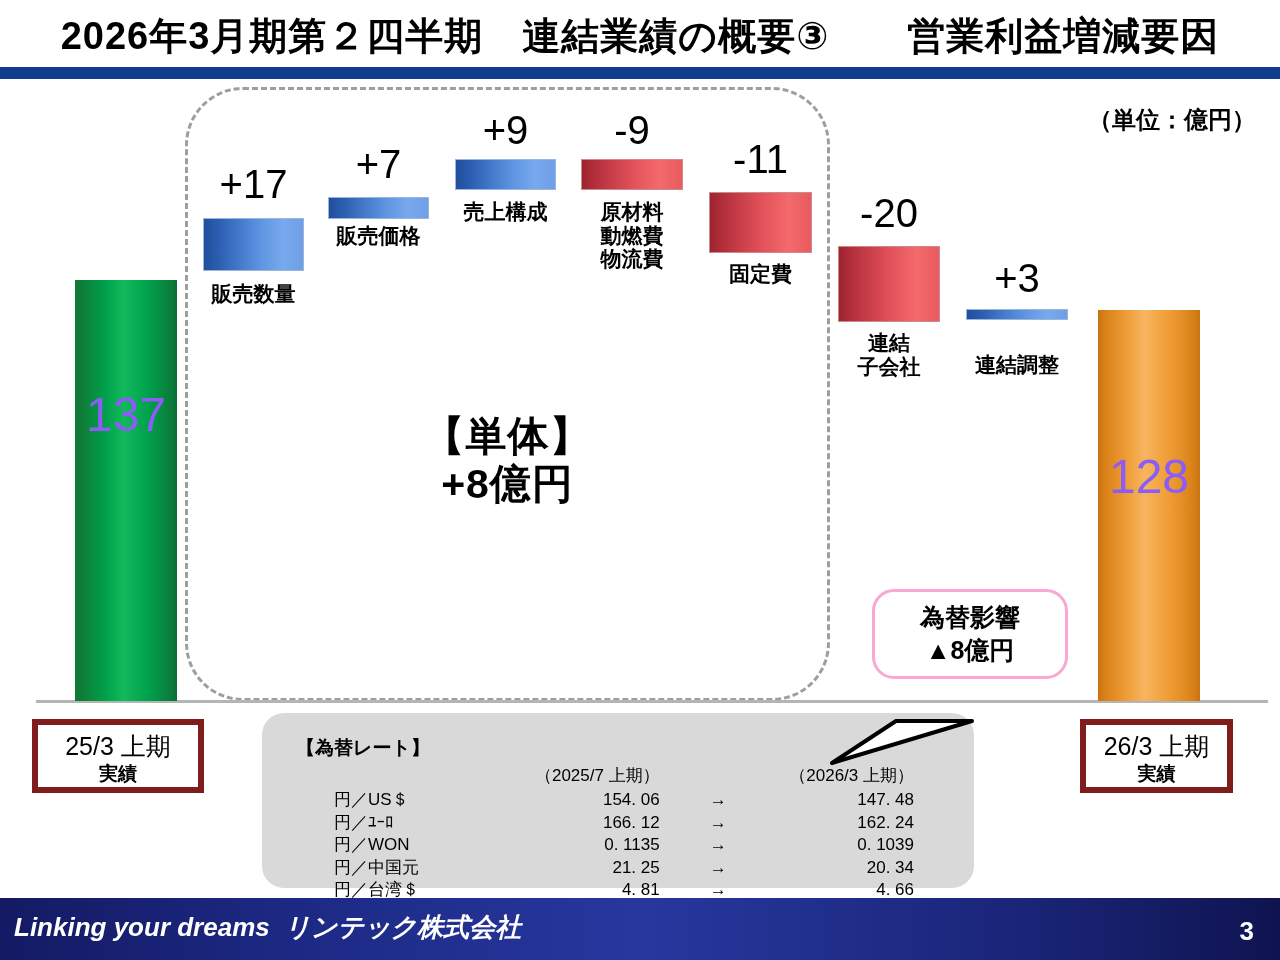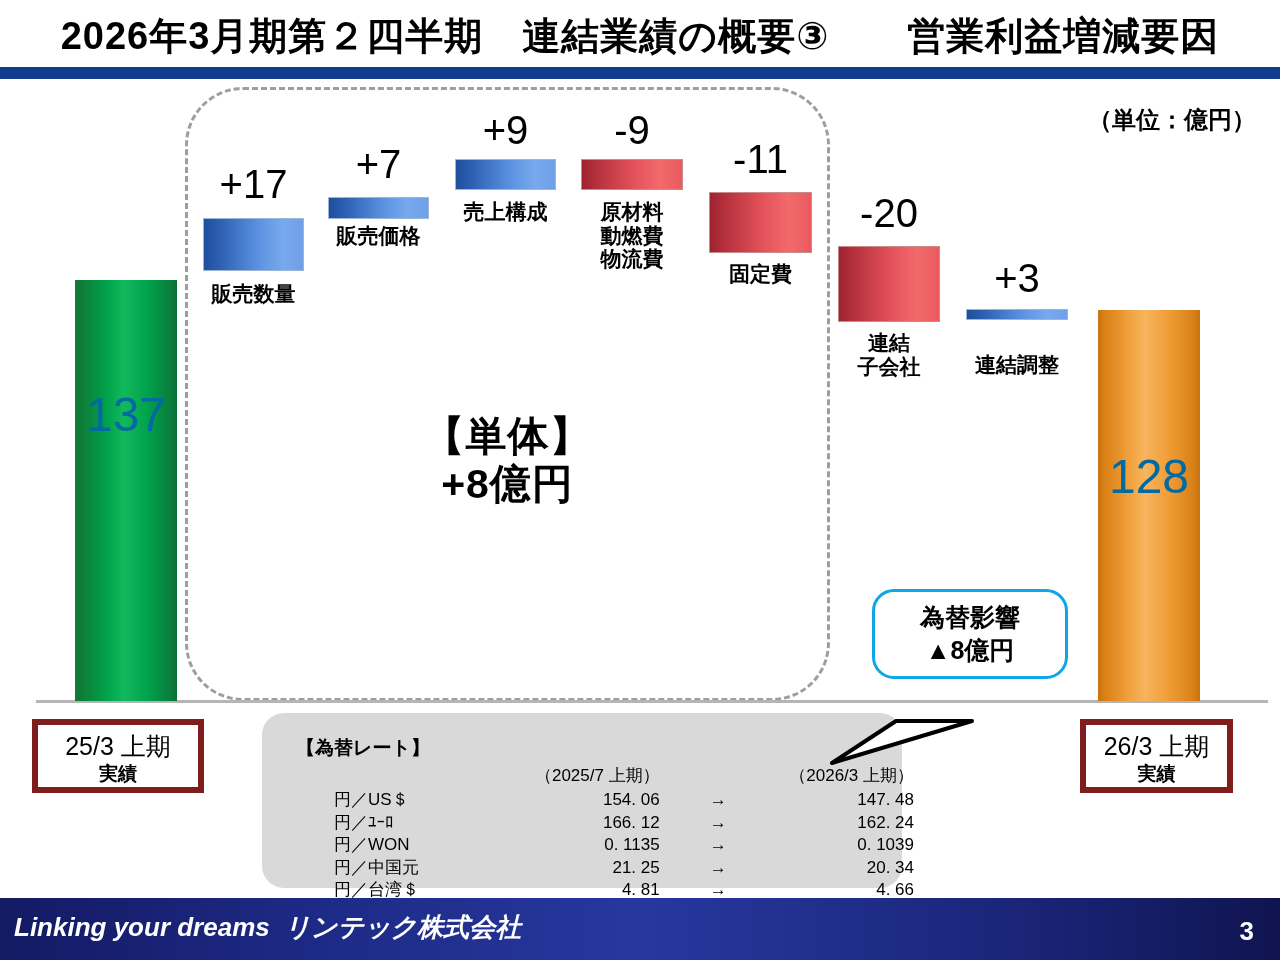"137" .bar-value-inside { color: #0369a1 -> #8b5cf6 }
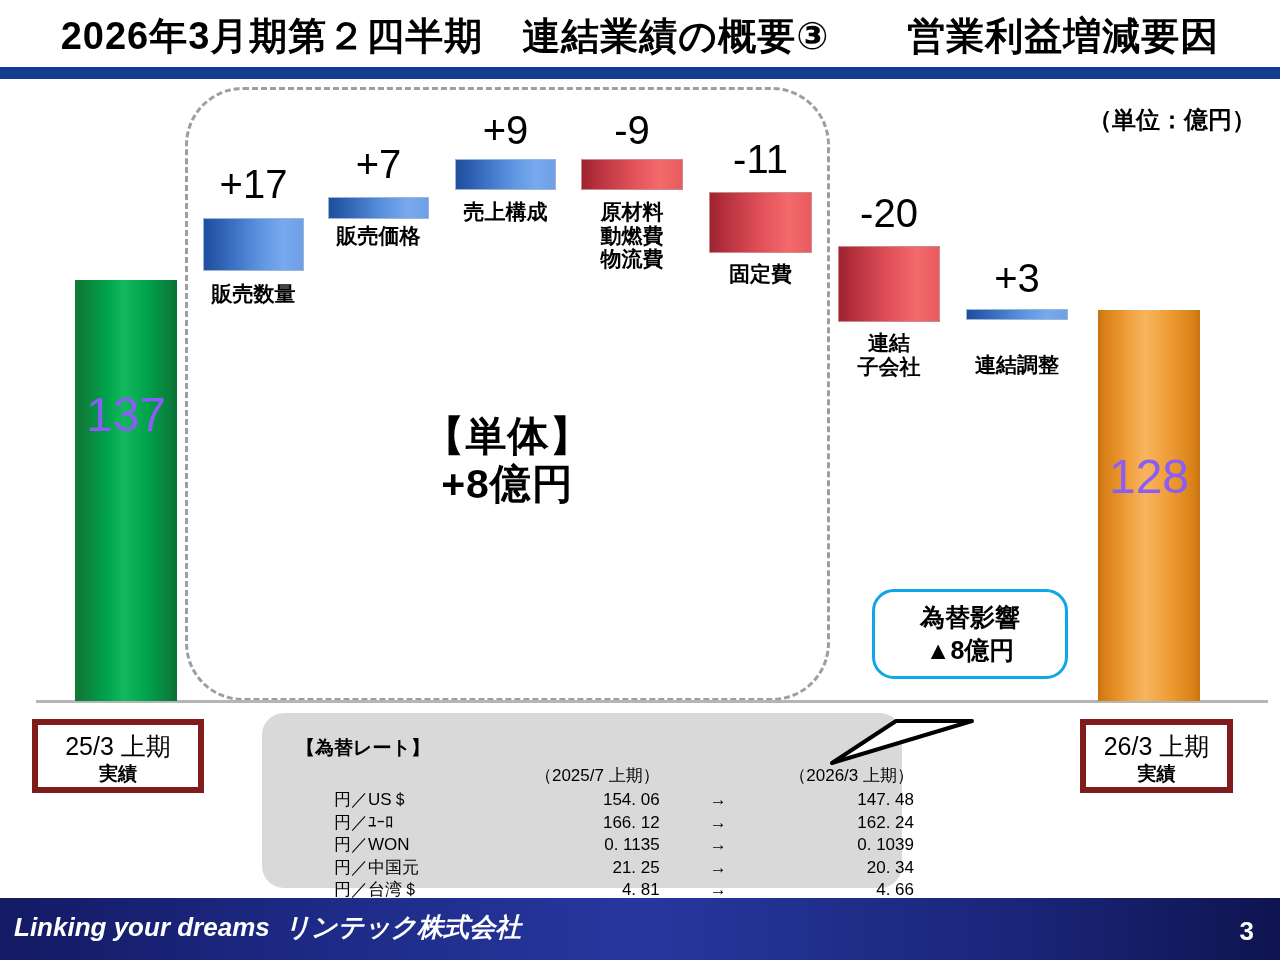"為替影響" #fx-callout { border: 3px solid #0ea5e9 -> 3px solid #f9a8d4 }
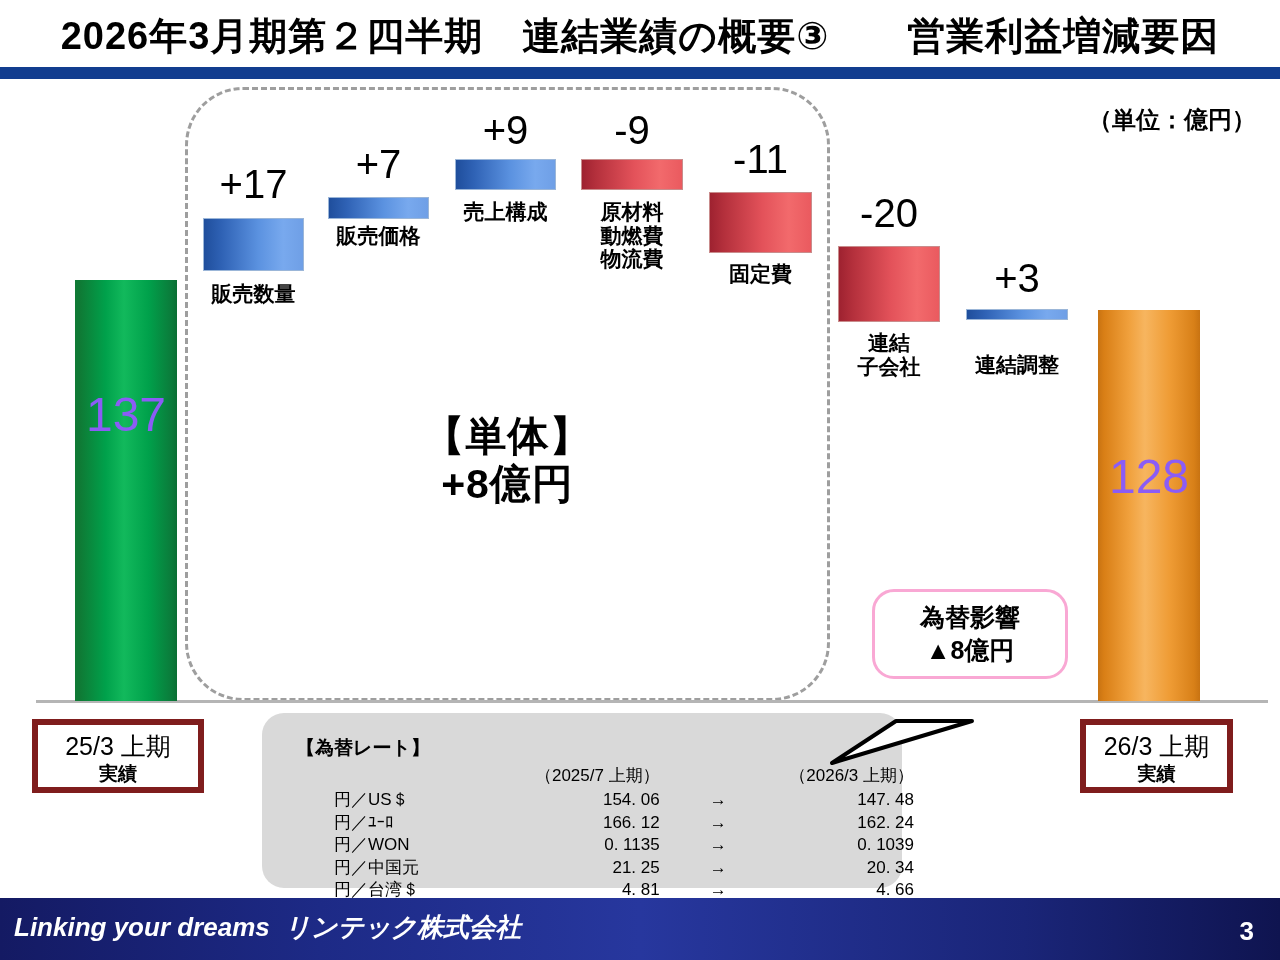"【為替レート】" #fx-panel { width: 640px -> 712px }
